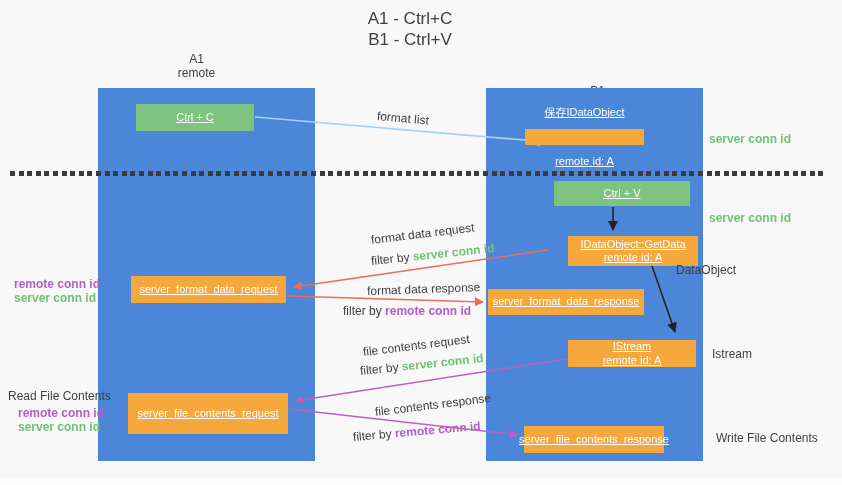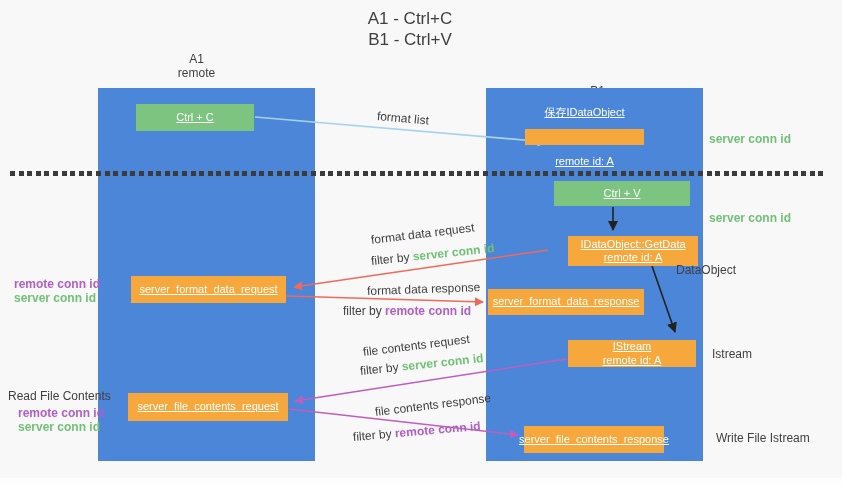"server_file_contents_request" div.abs { height: 28px -> 41px }
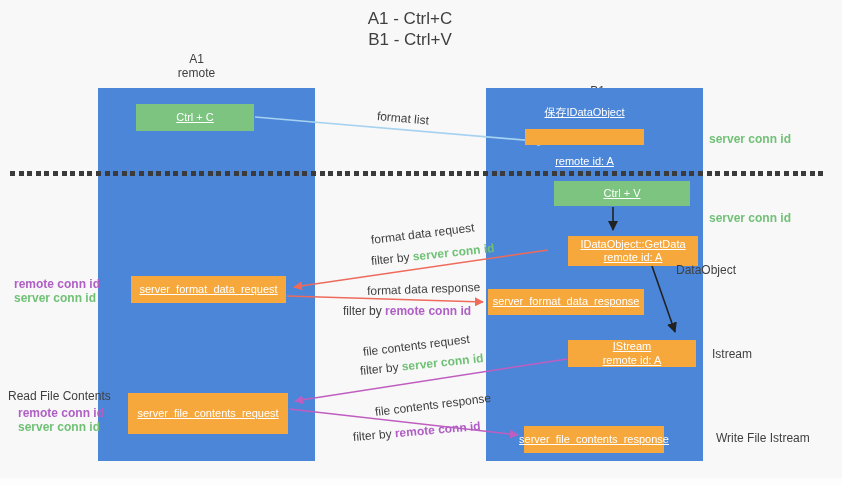"Write File Istream" div.abs { text: Istream -> Contents }
